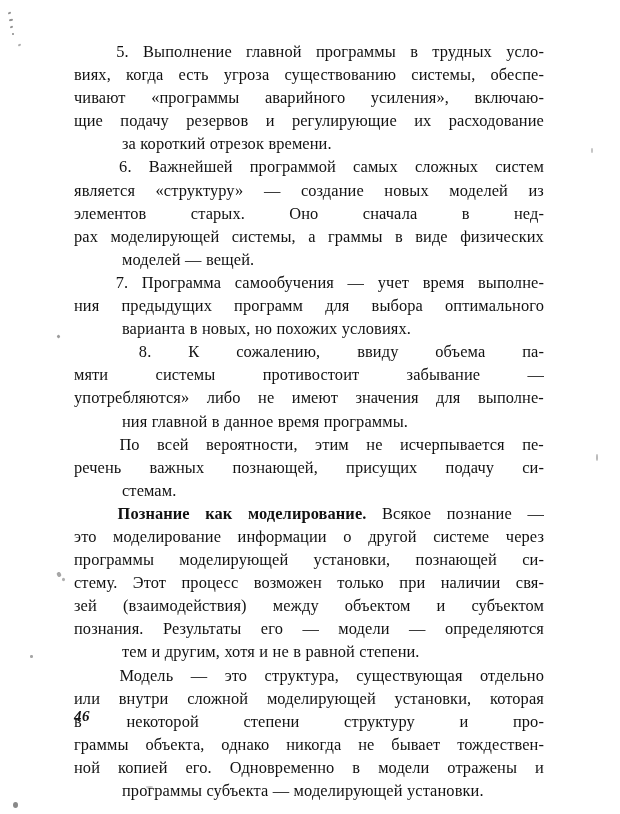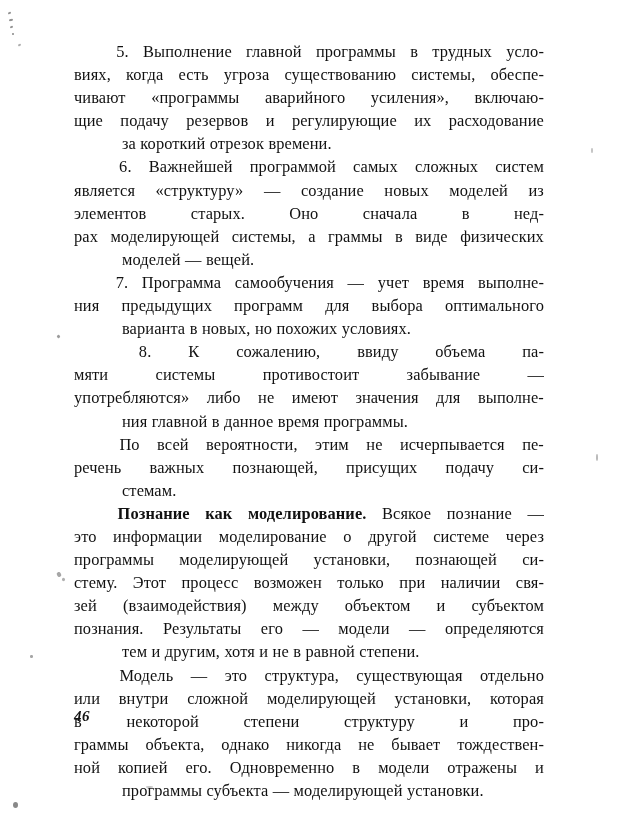"информации" span.w { order: before "моделирование" -> after "моделирование" }
